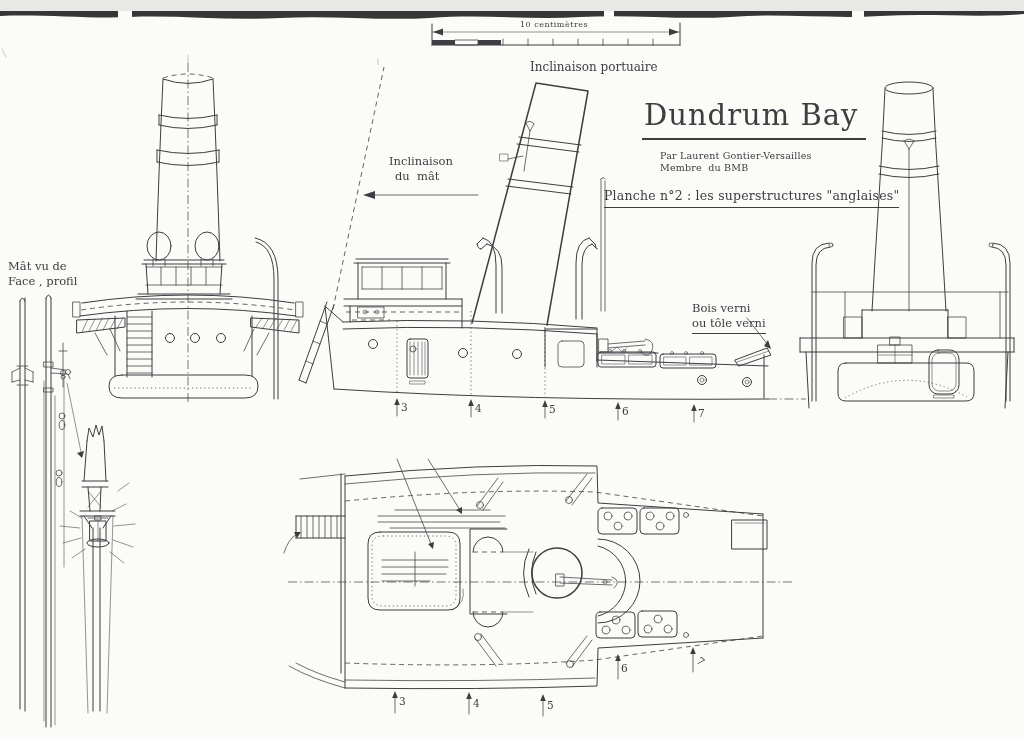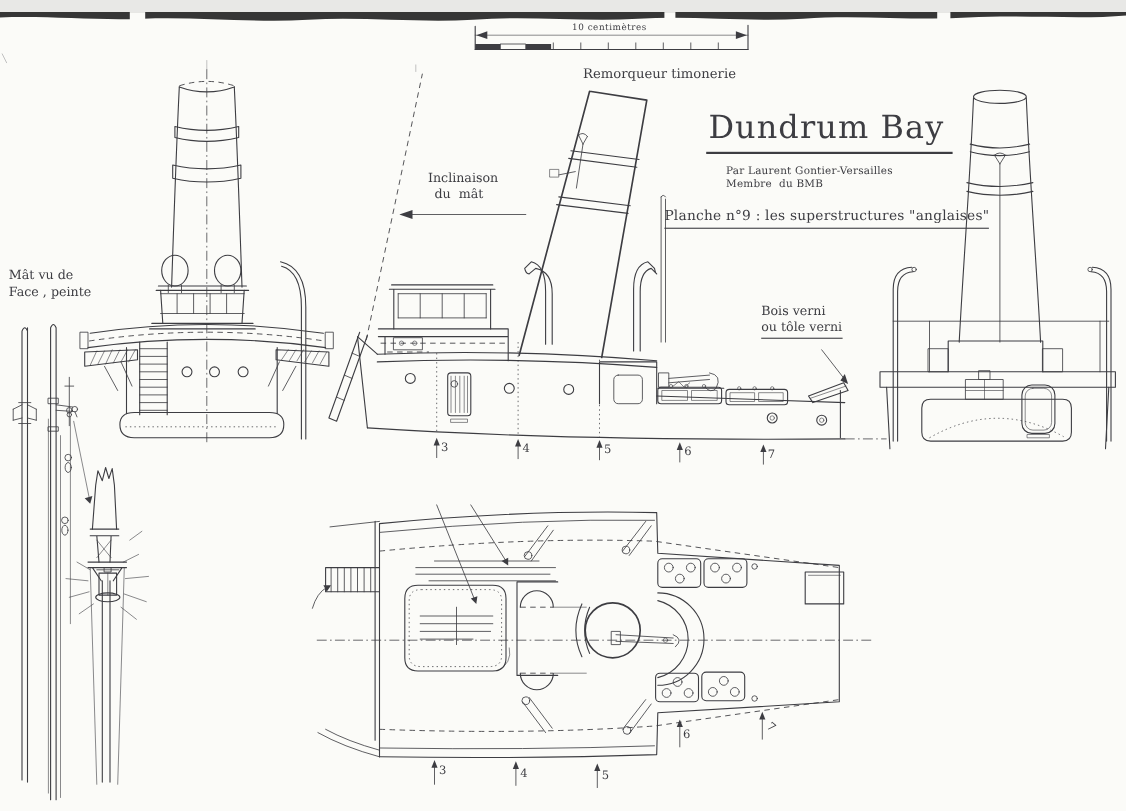"Remorqueur timonerie" div.lbl { text: Remorqueur timonerie -> Inclinaison portuaire }
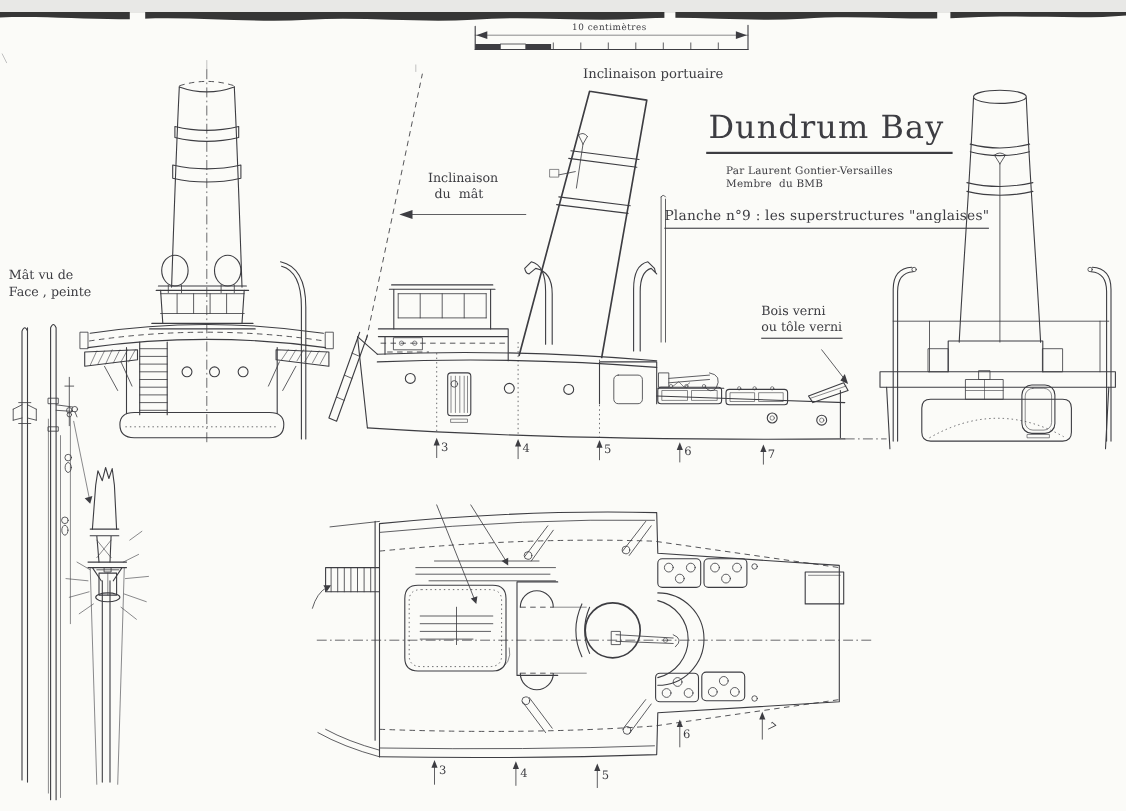"Planche n°9 : les superstructures" div.lbl { text: 9 -> 2 }
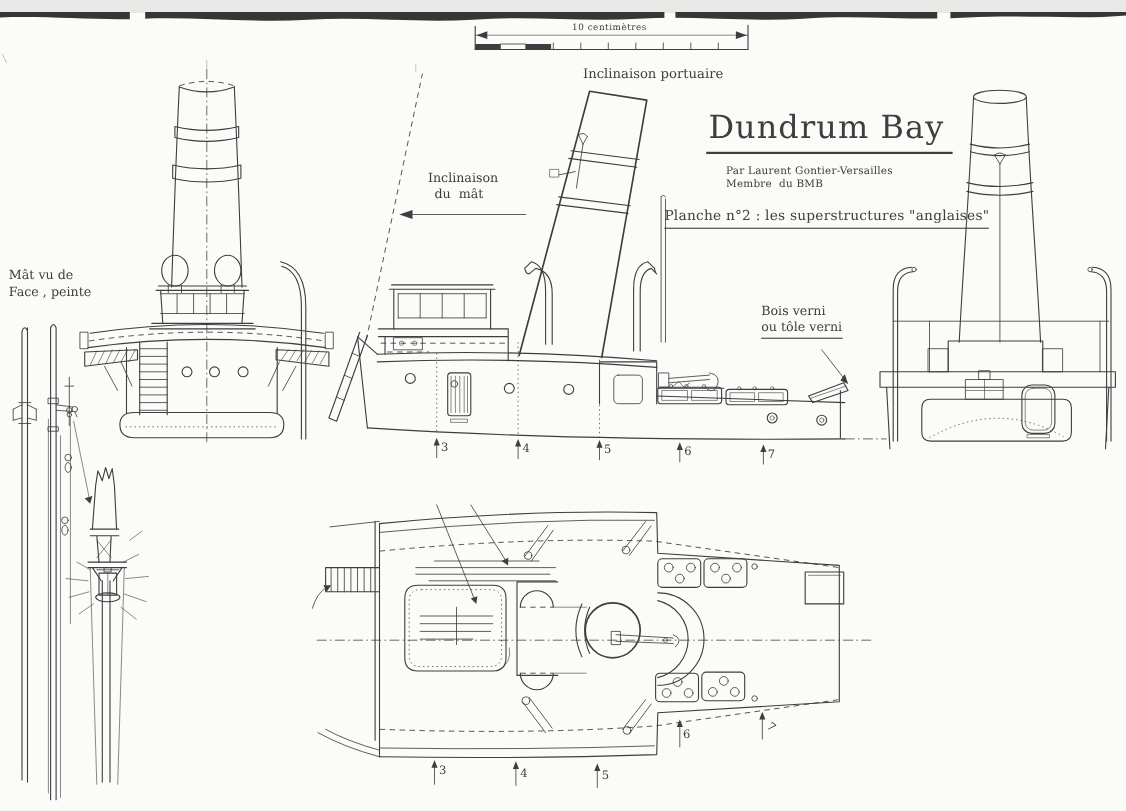"Mât vu de" div.lbl { top: 232px -> 248px }
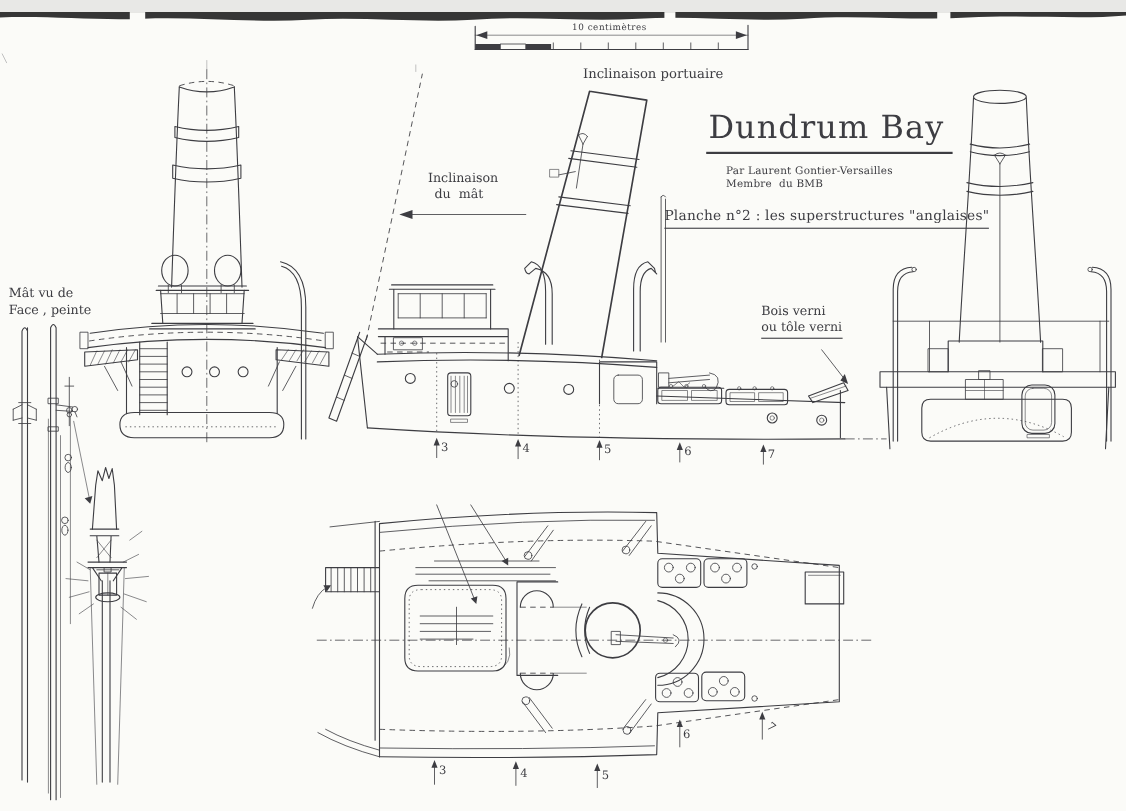"Face , peinte" span { text: peinte -> profil }
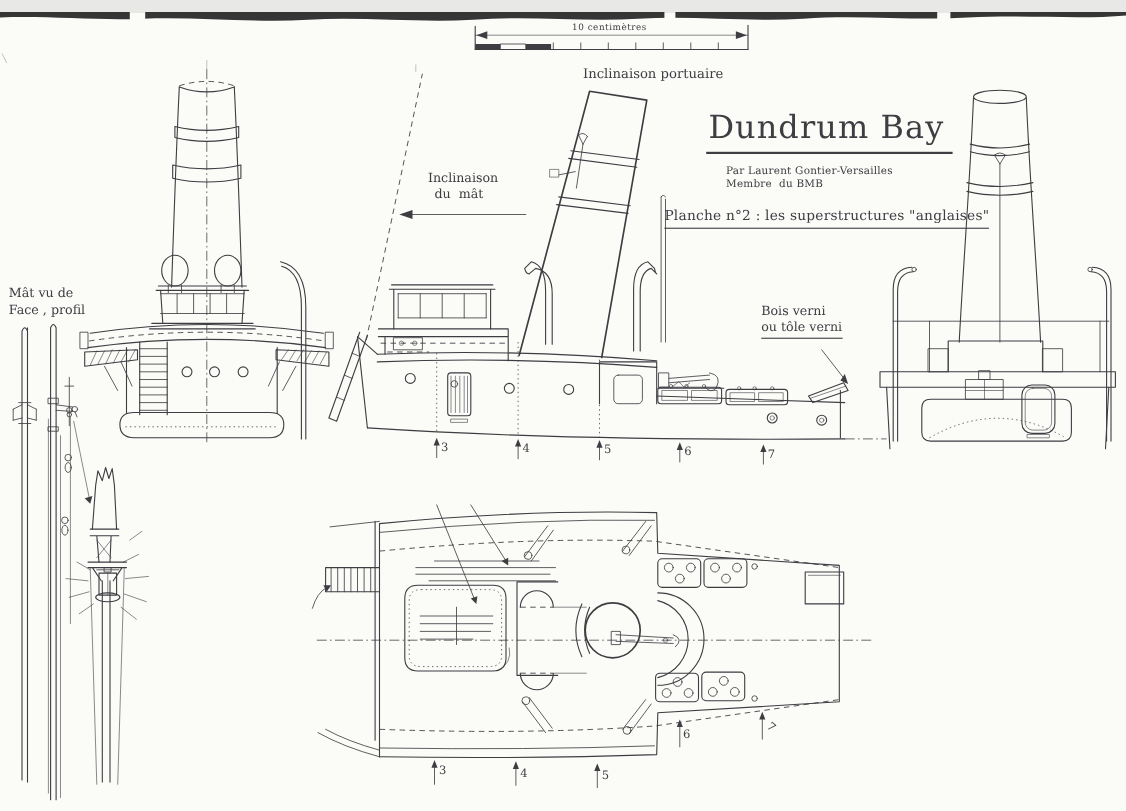"Bois verni" div.lbl { top: 264px -> 290px }
